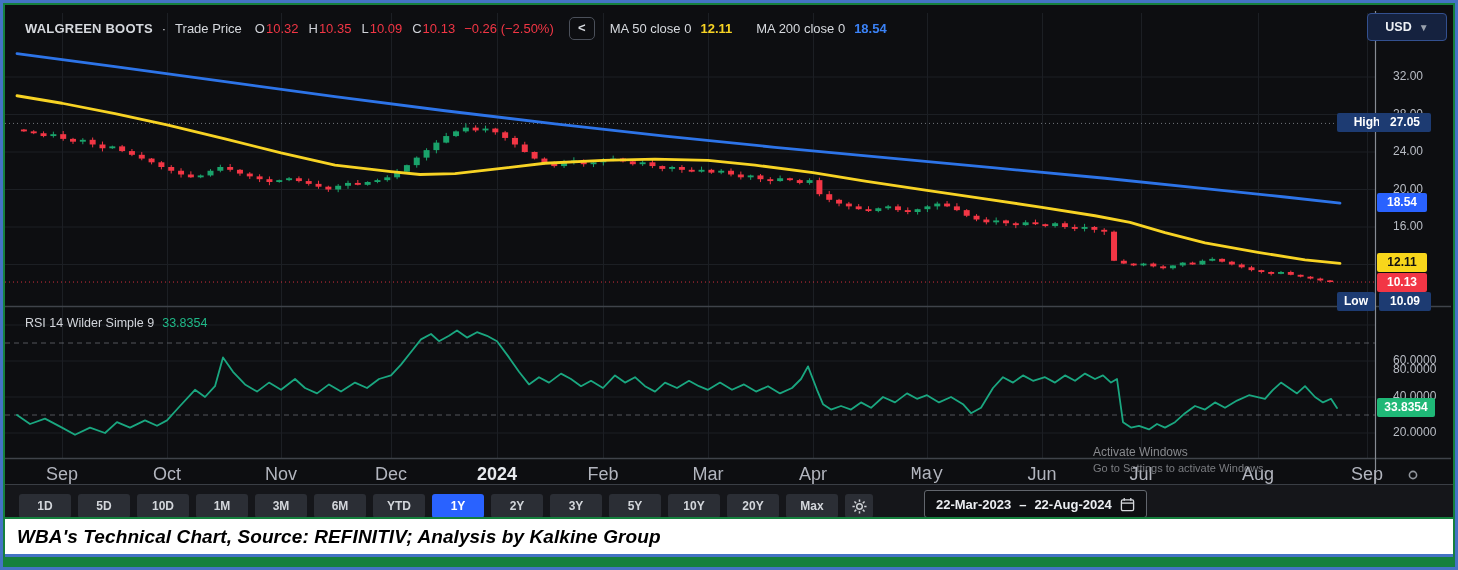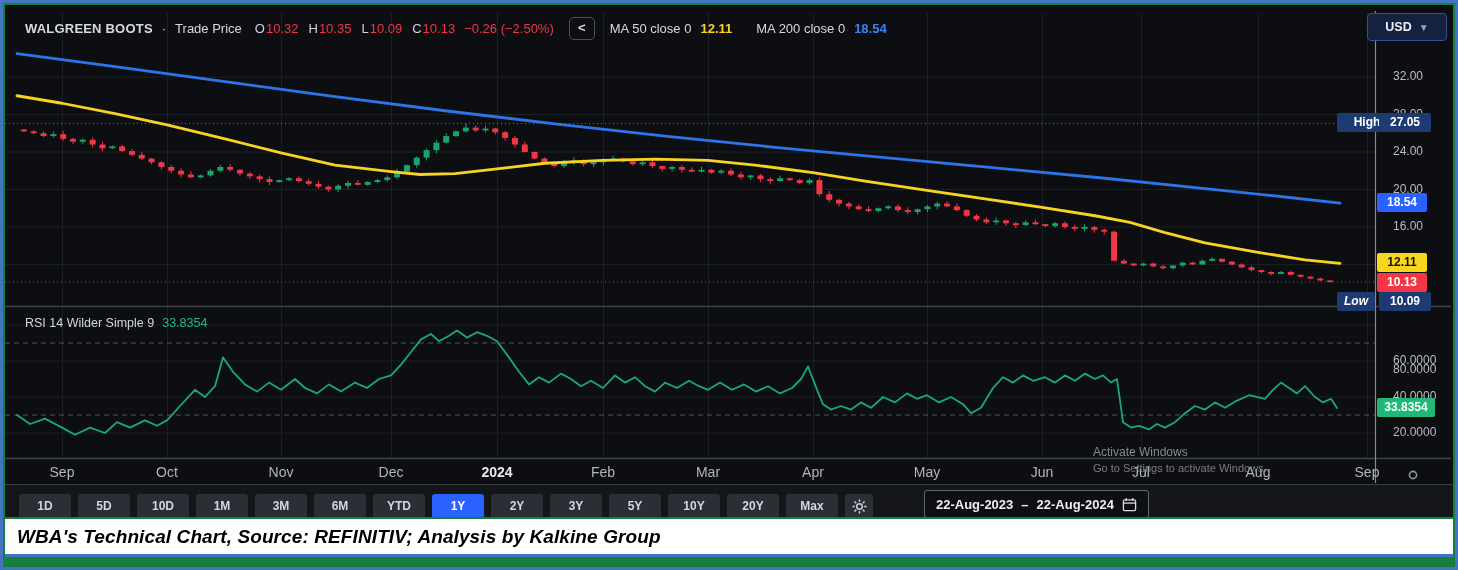"Low" div.tag { font-style: italic -> none }
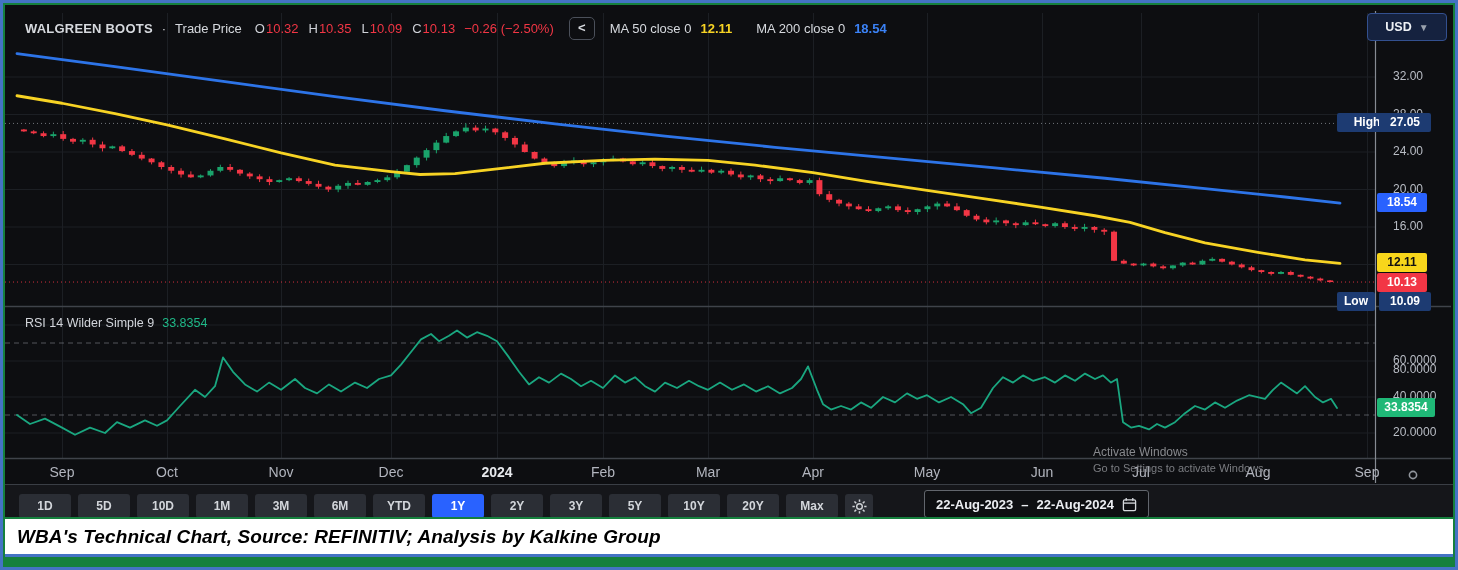"Sep" .month { font-size: 14px -> 18px }
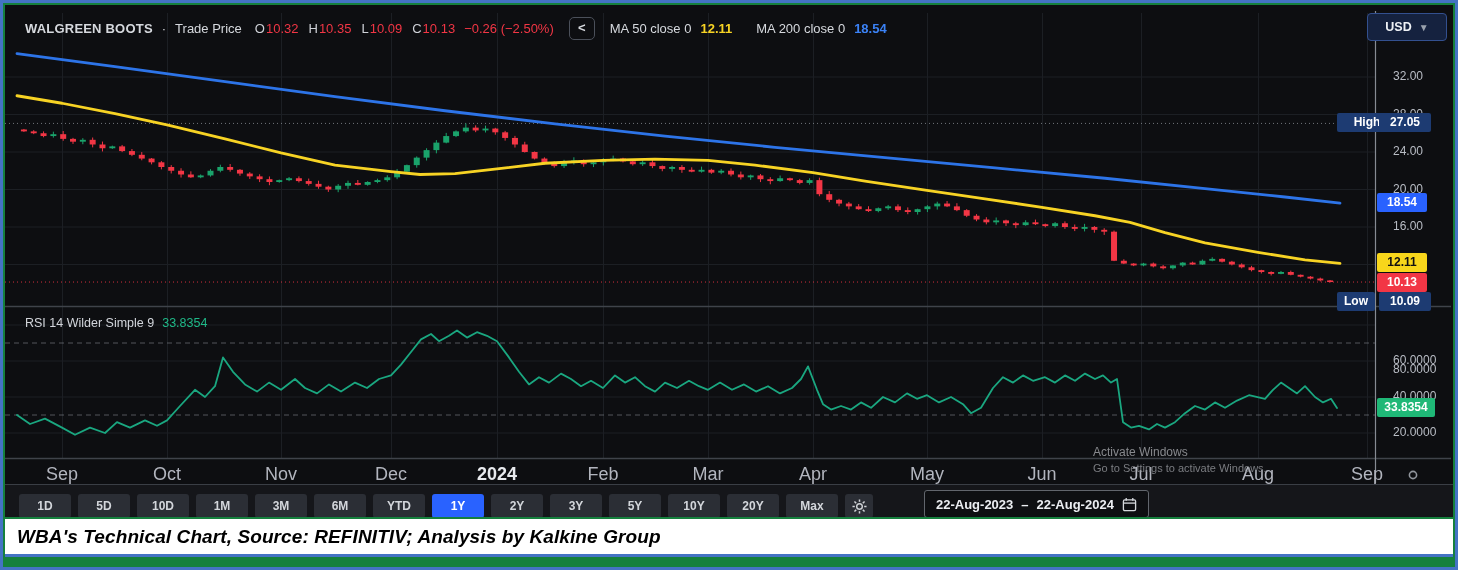"May" div.month { font-family: none -> Liberation Mono, monospace }
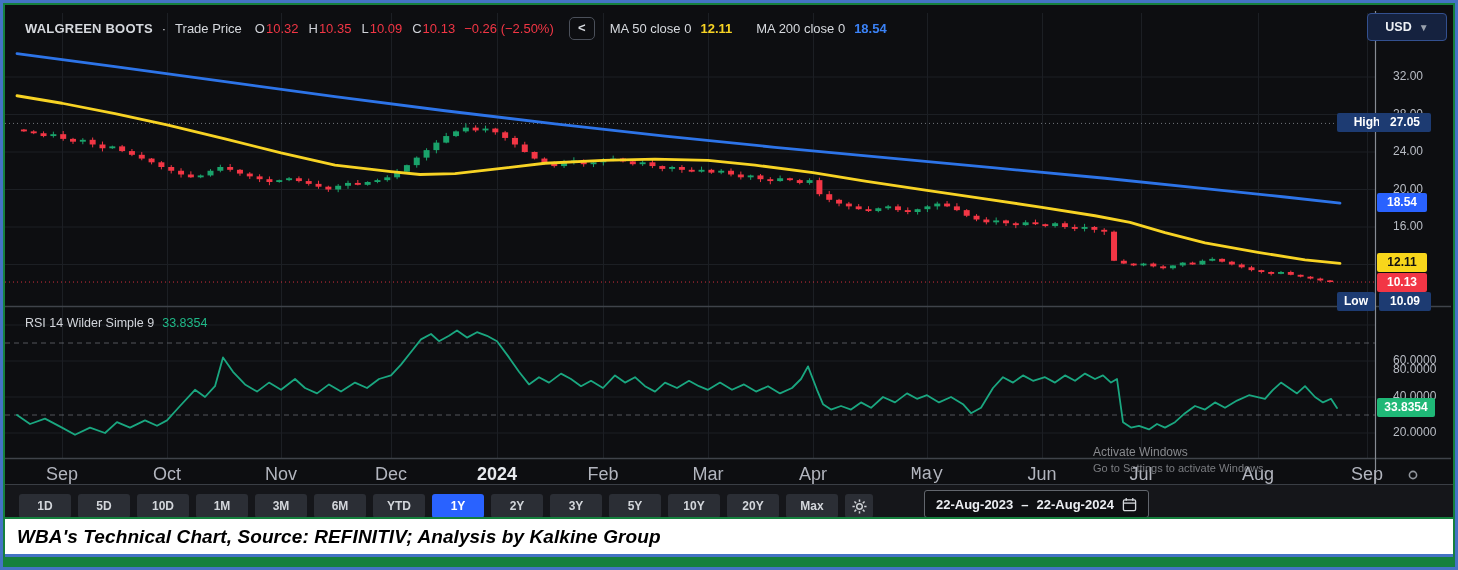"22-Aug-2023" span { text: 22-Aug-2023 -> 22-Mar-2023 }
